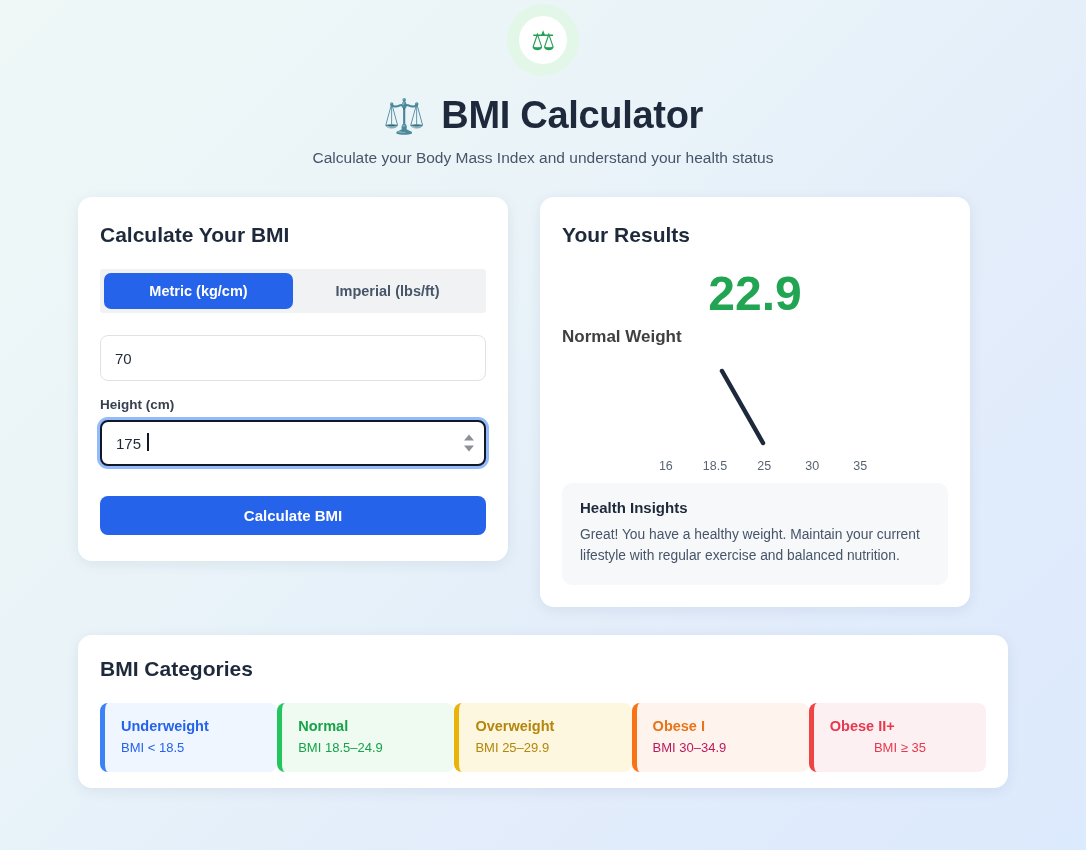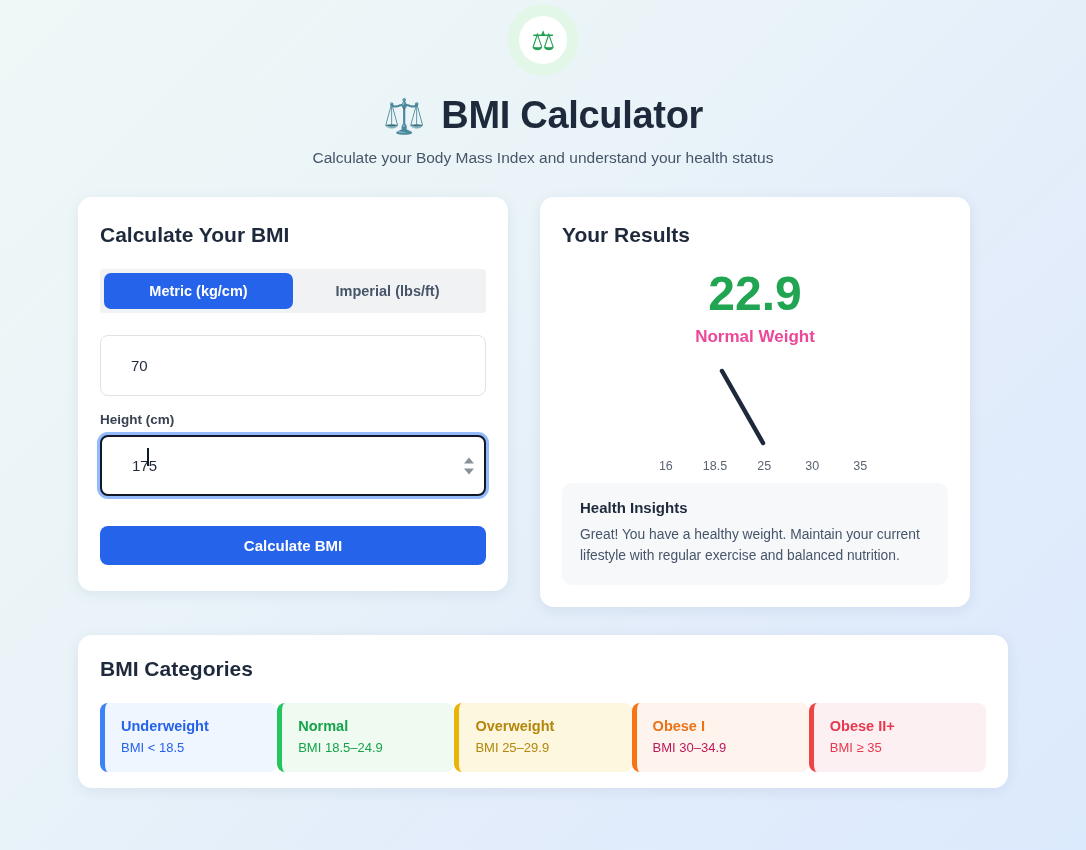"Normal Weight" .bmi-category { color: #ec4899 -> #404040; text-align: center -> none }
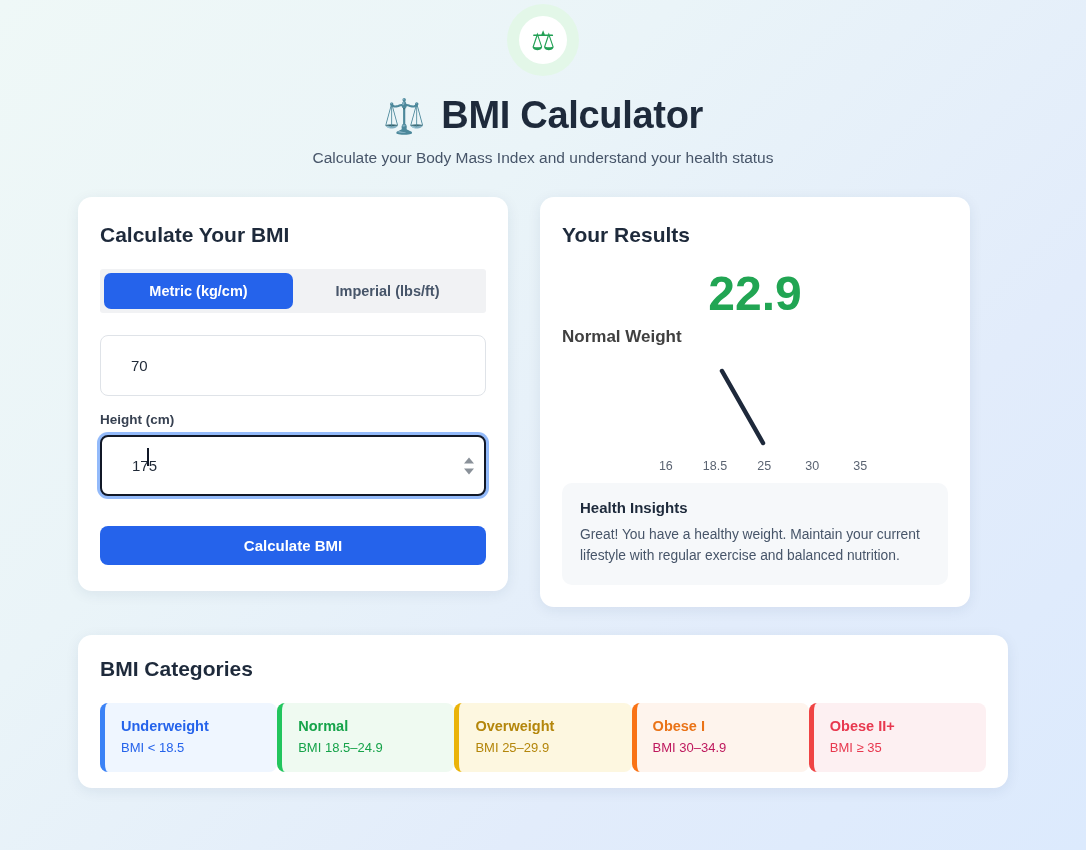"70" .field-input { height: 61px -> 46px; padding: 0 30px -> 0 14px }
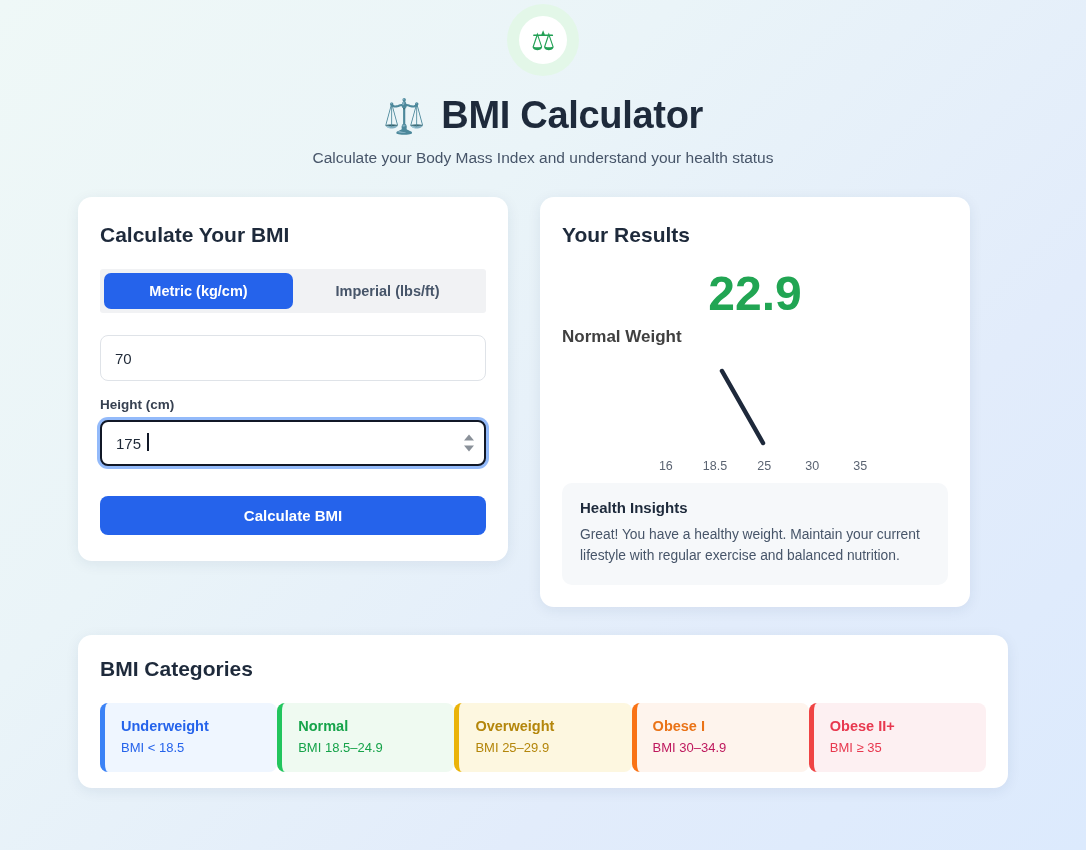"BMI ≥ 35" div.cat-range { text-align: none -> center }
